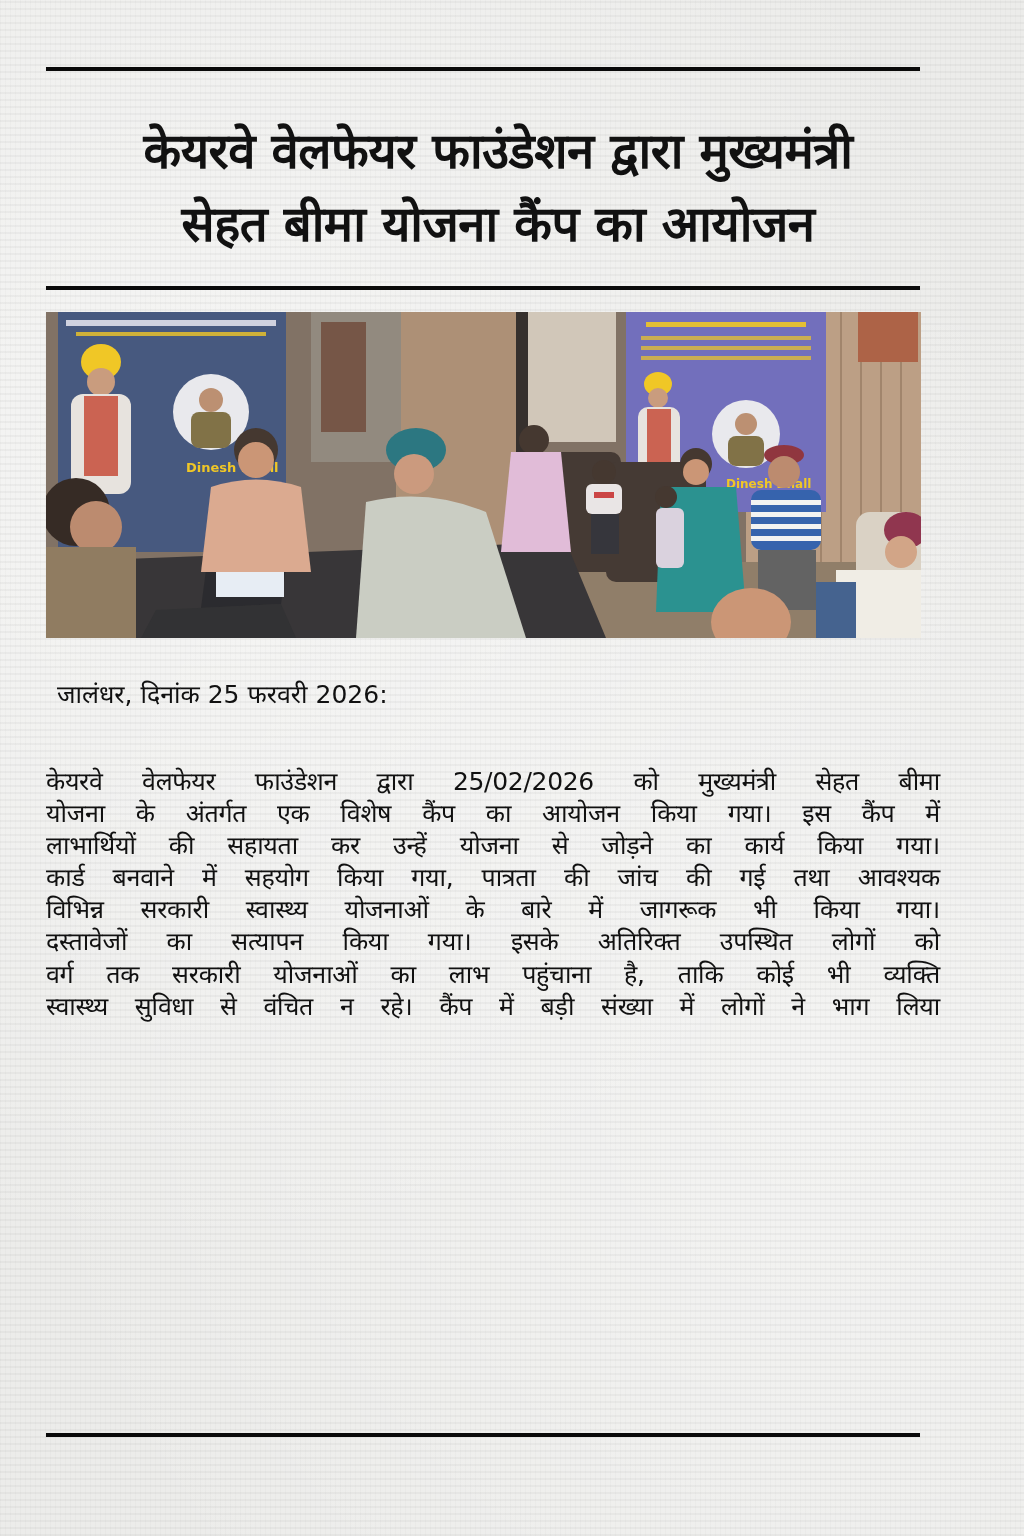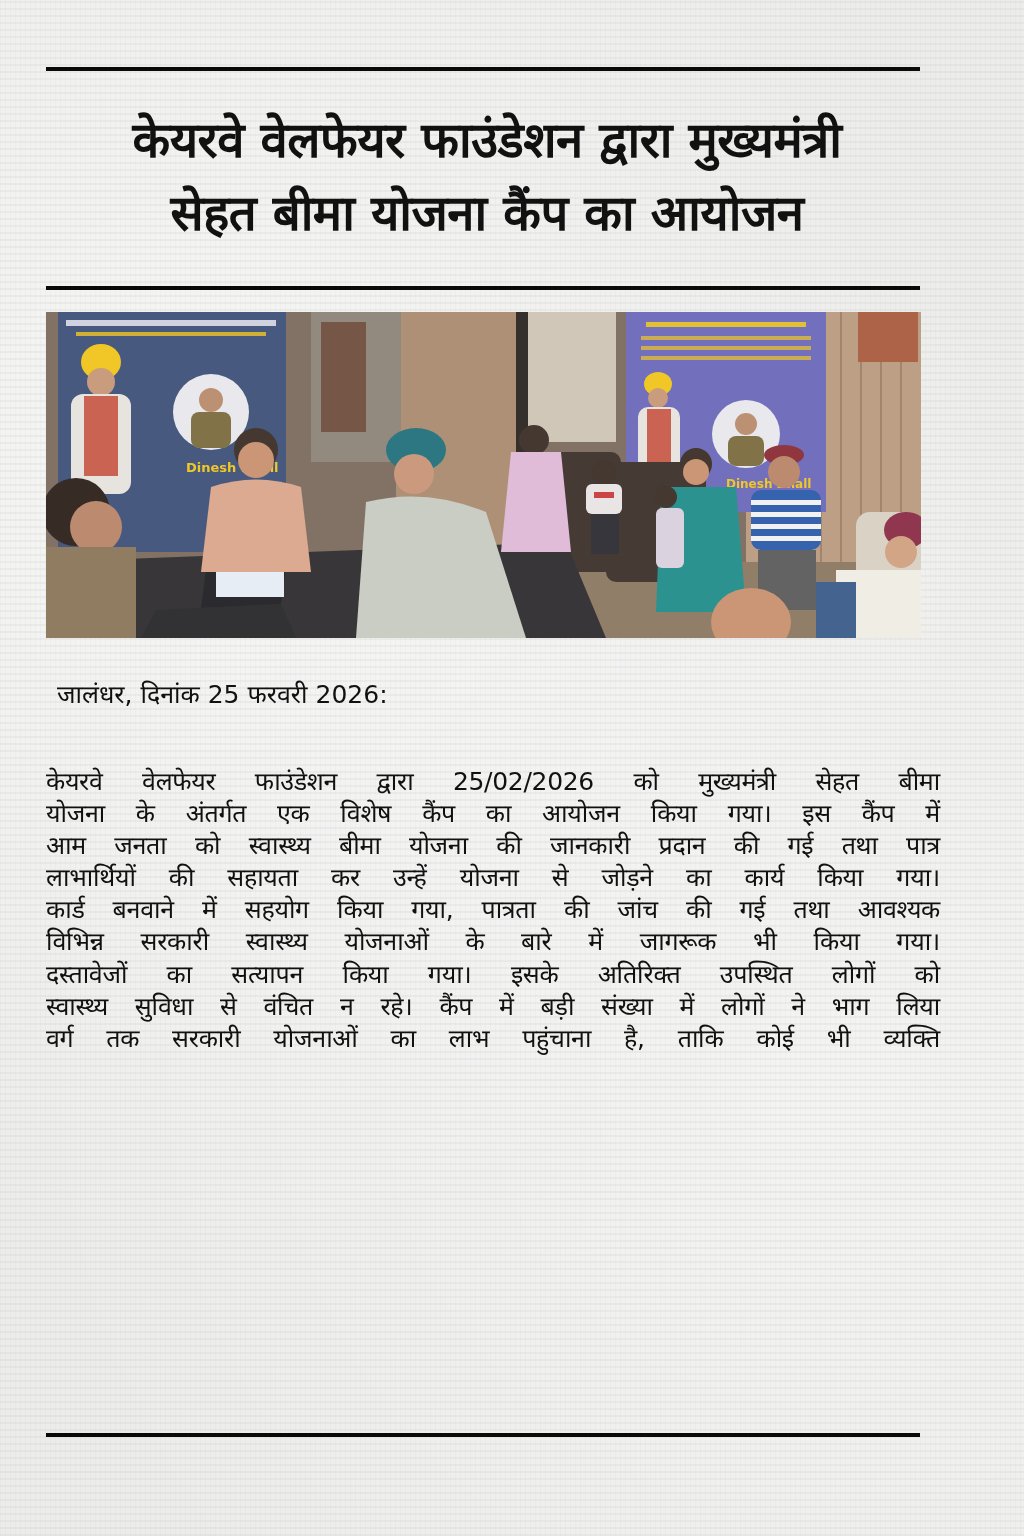"केयरवे वेलफेयर फाउंडेशन द्वारा मुख्यमंत्री" h1.headline { margin: 4px -> 15px }
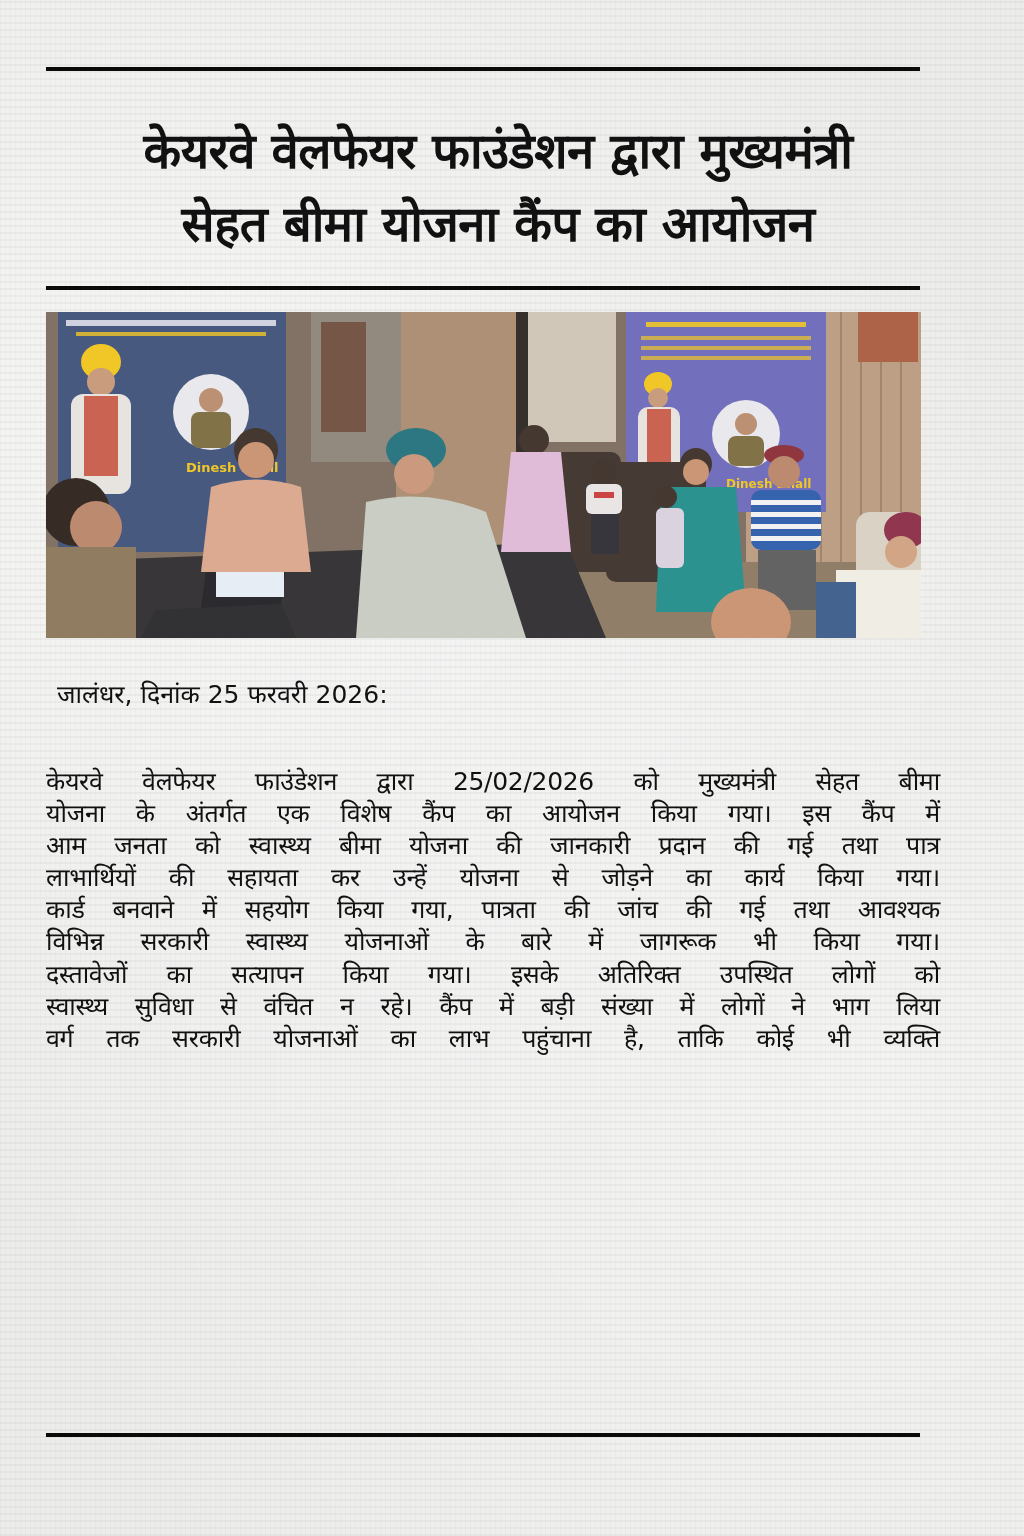"आम जनता को स्वास्थ्य बीमा" span.ln { html: <span>आम जनता को स्वास्थ्य बीमा योजना की जानकारी प्रदान की गई तथा पात्र</span> -> none }
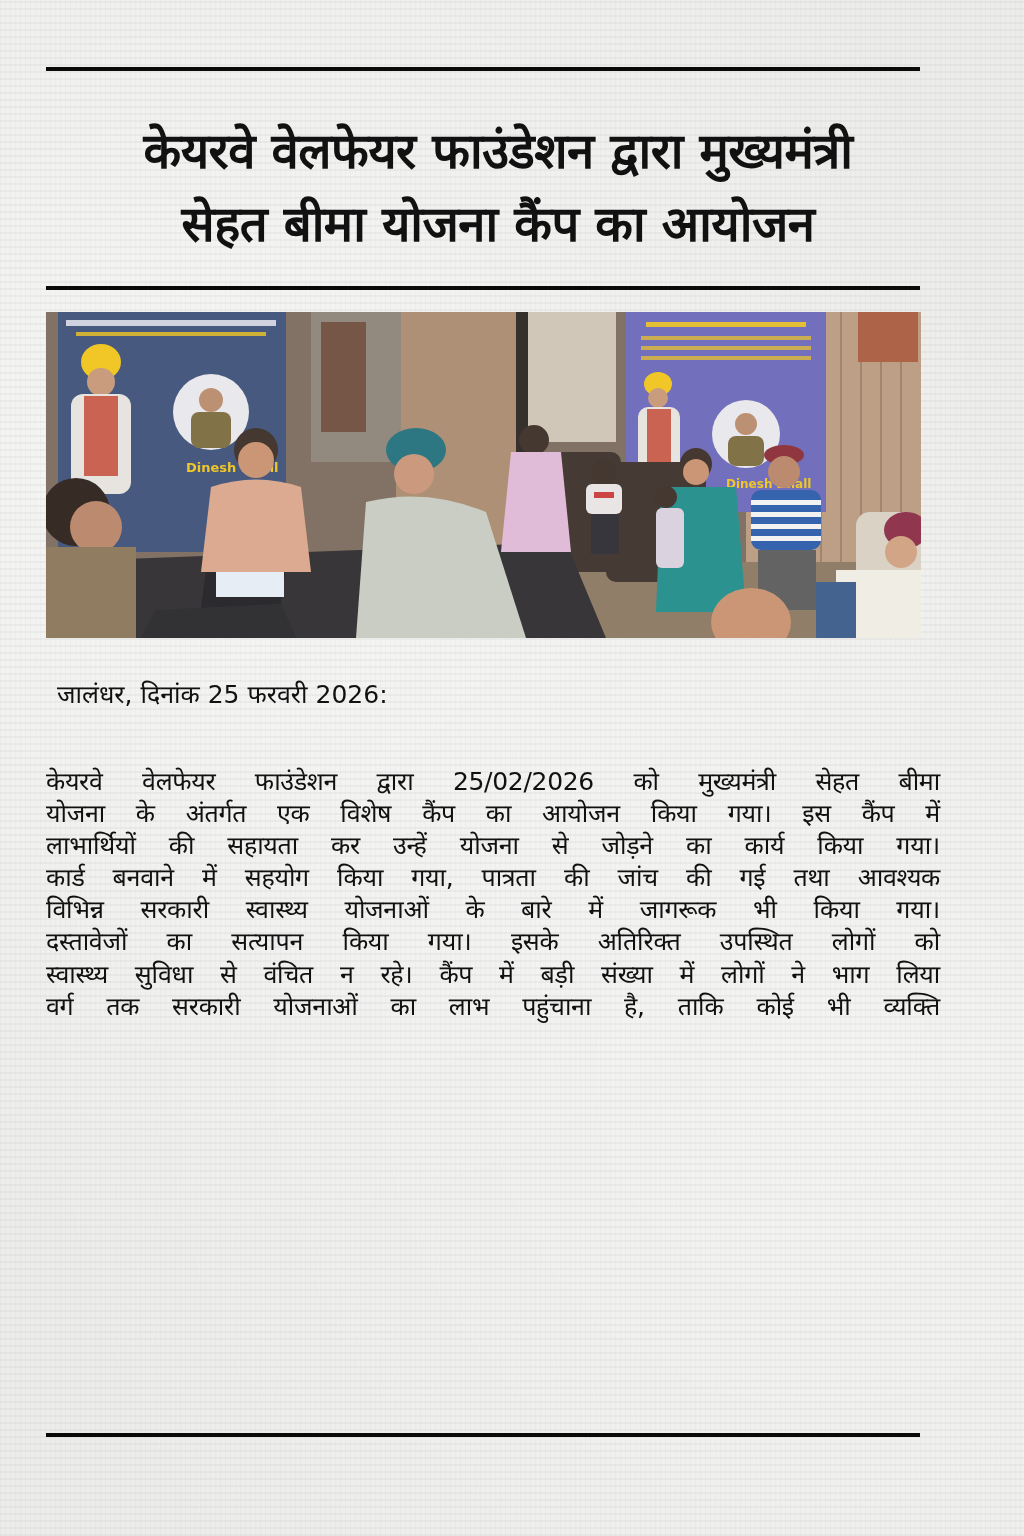"स्वास्थ्य सुविधा से वंचित न" span.ln { order: before "वर्ग तक सरकारी योजनाओं का" -> after "वर्ग तक सरकारी योजनाओं का" }
